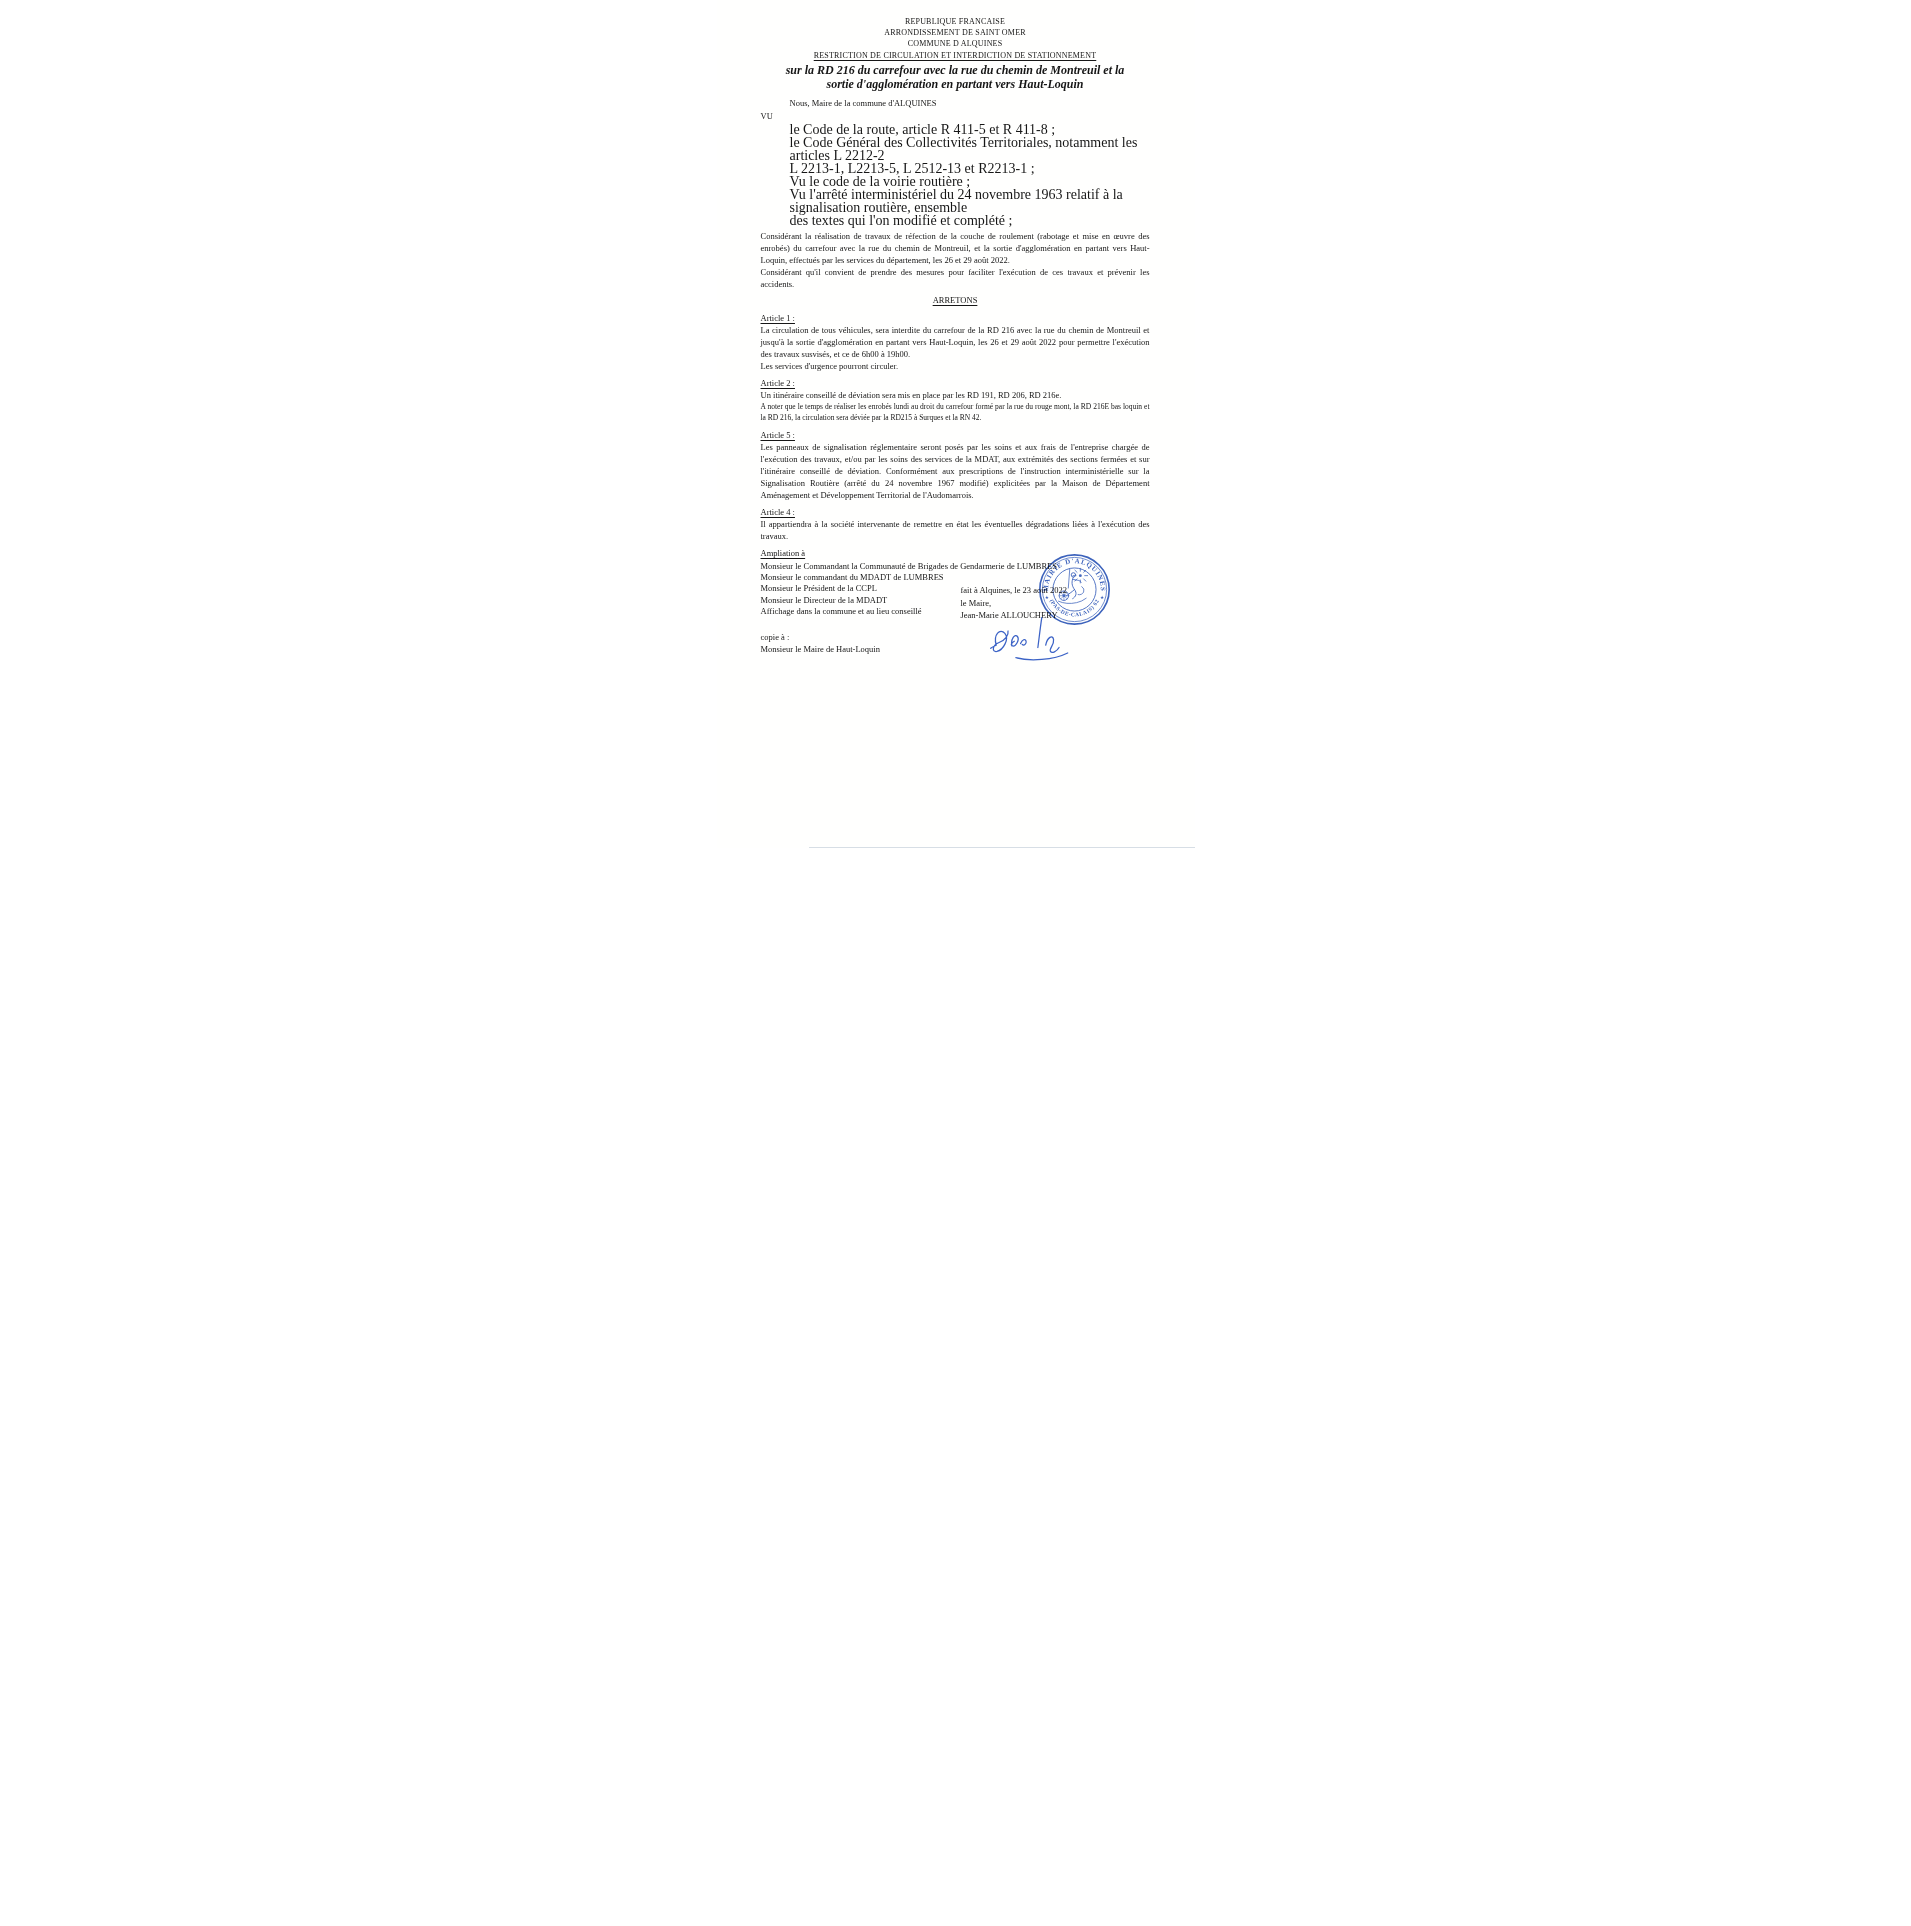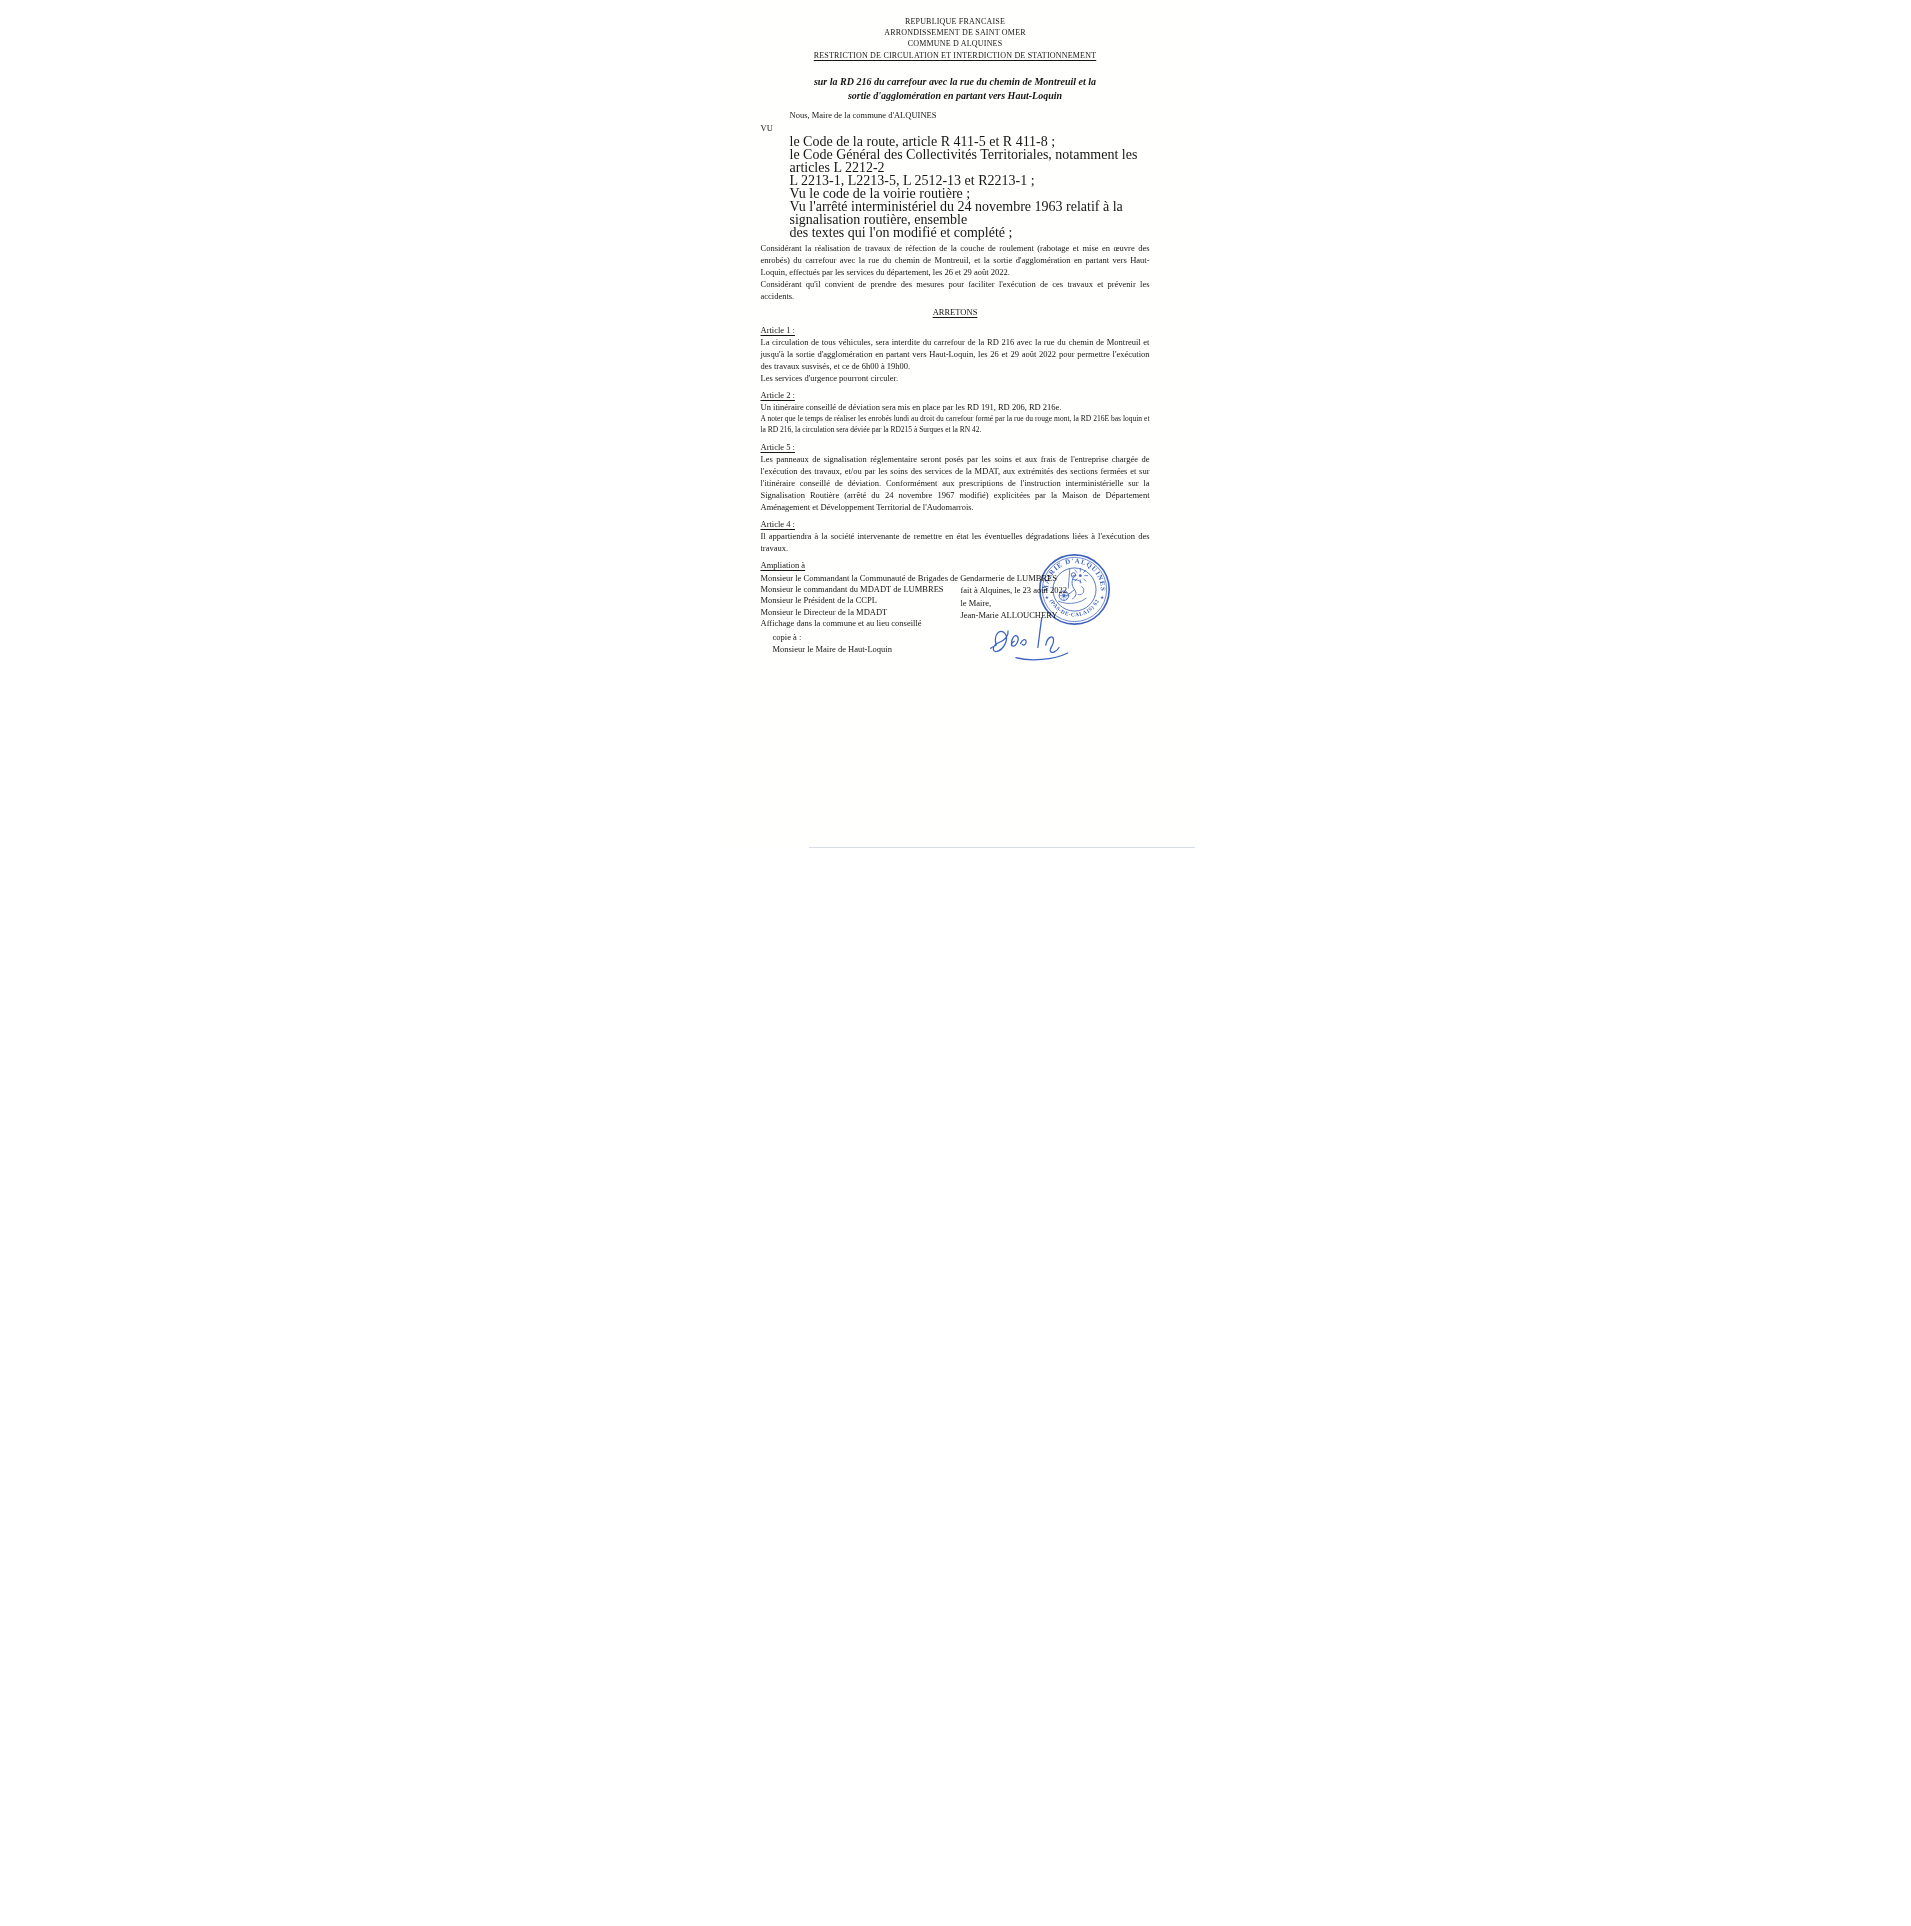"sur la RD 216 du" .decree-title { font-size: 10px -> 12px; margin-top: 14px -> 2px }
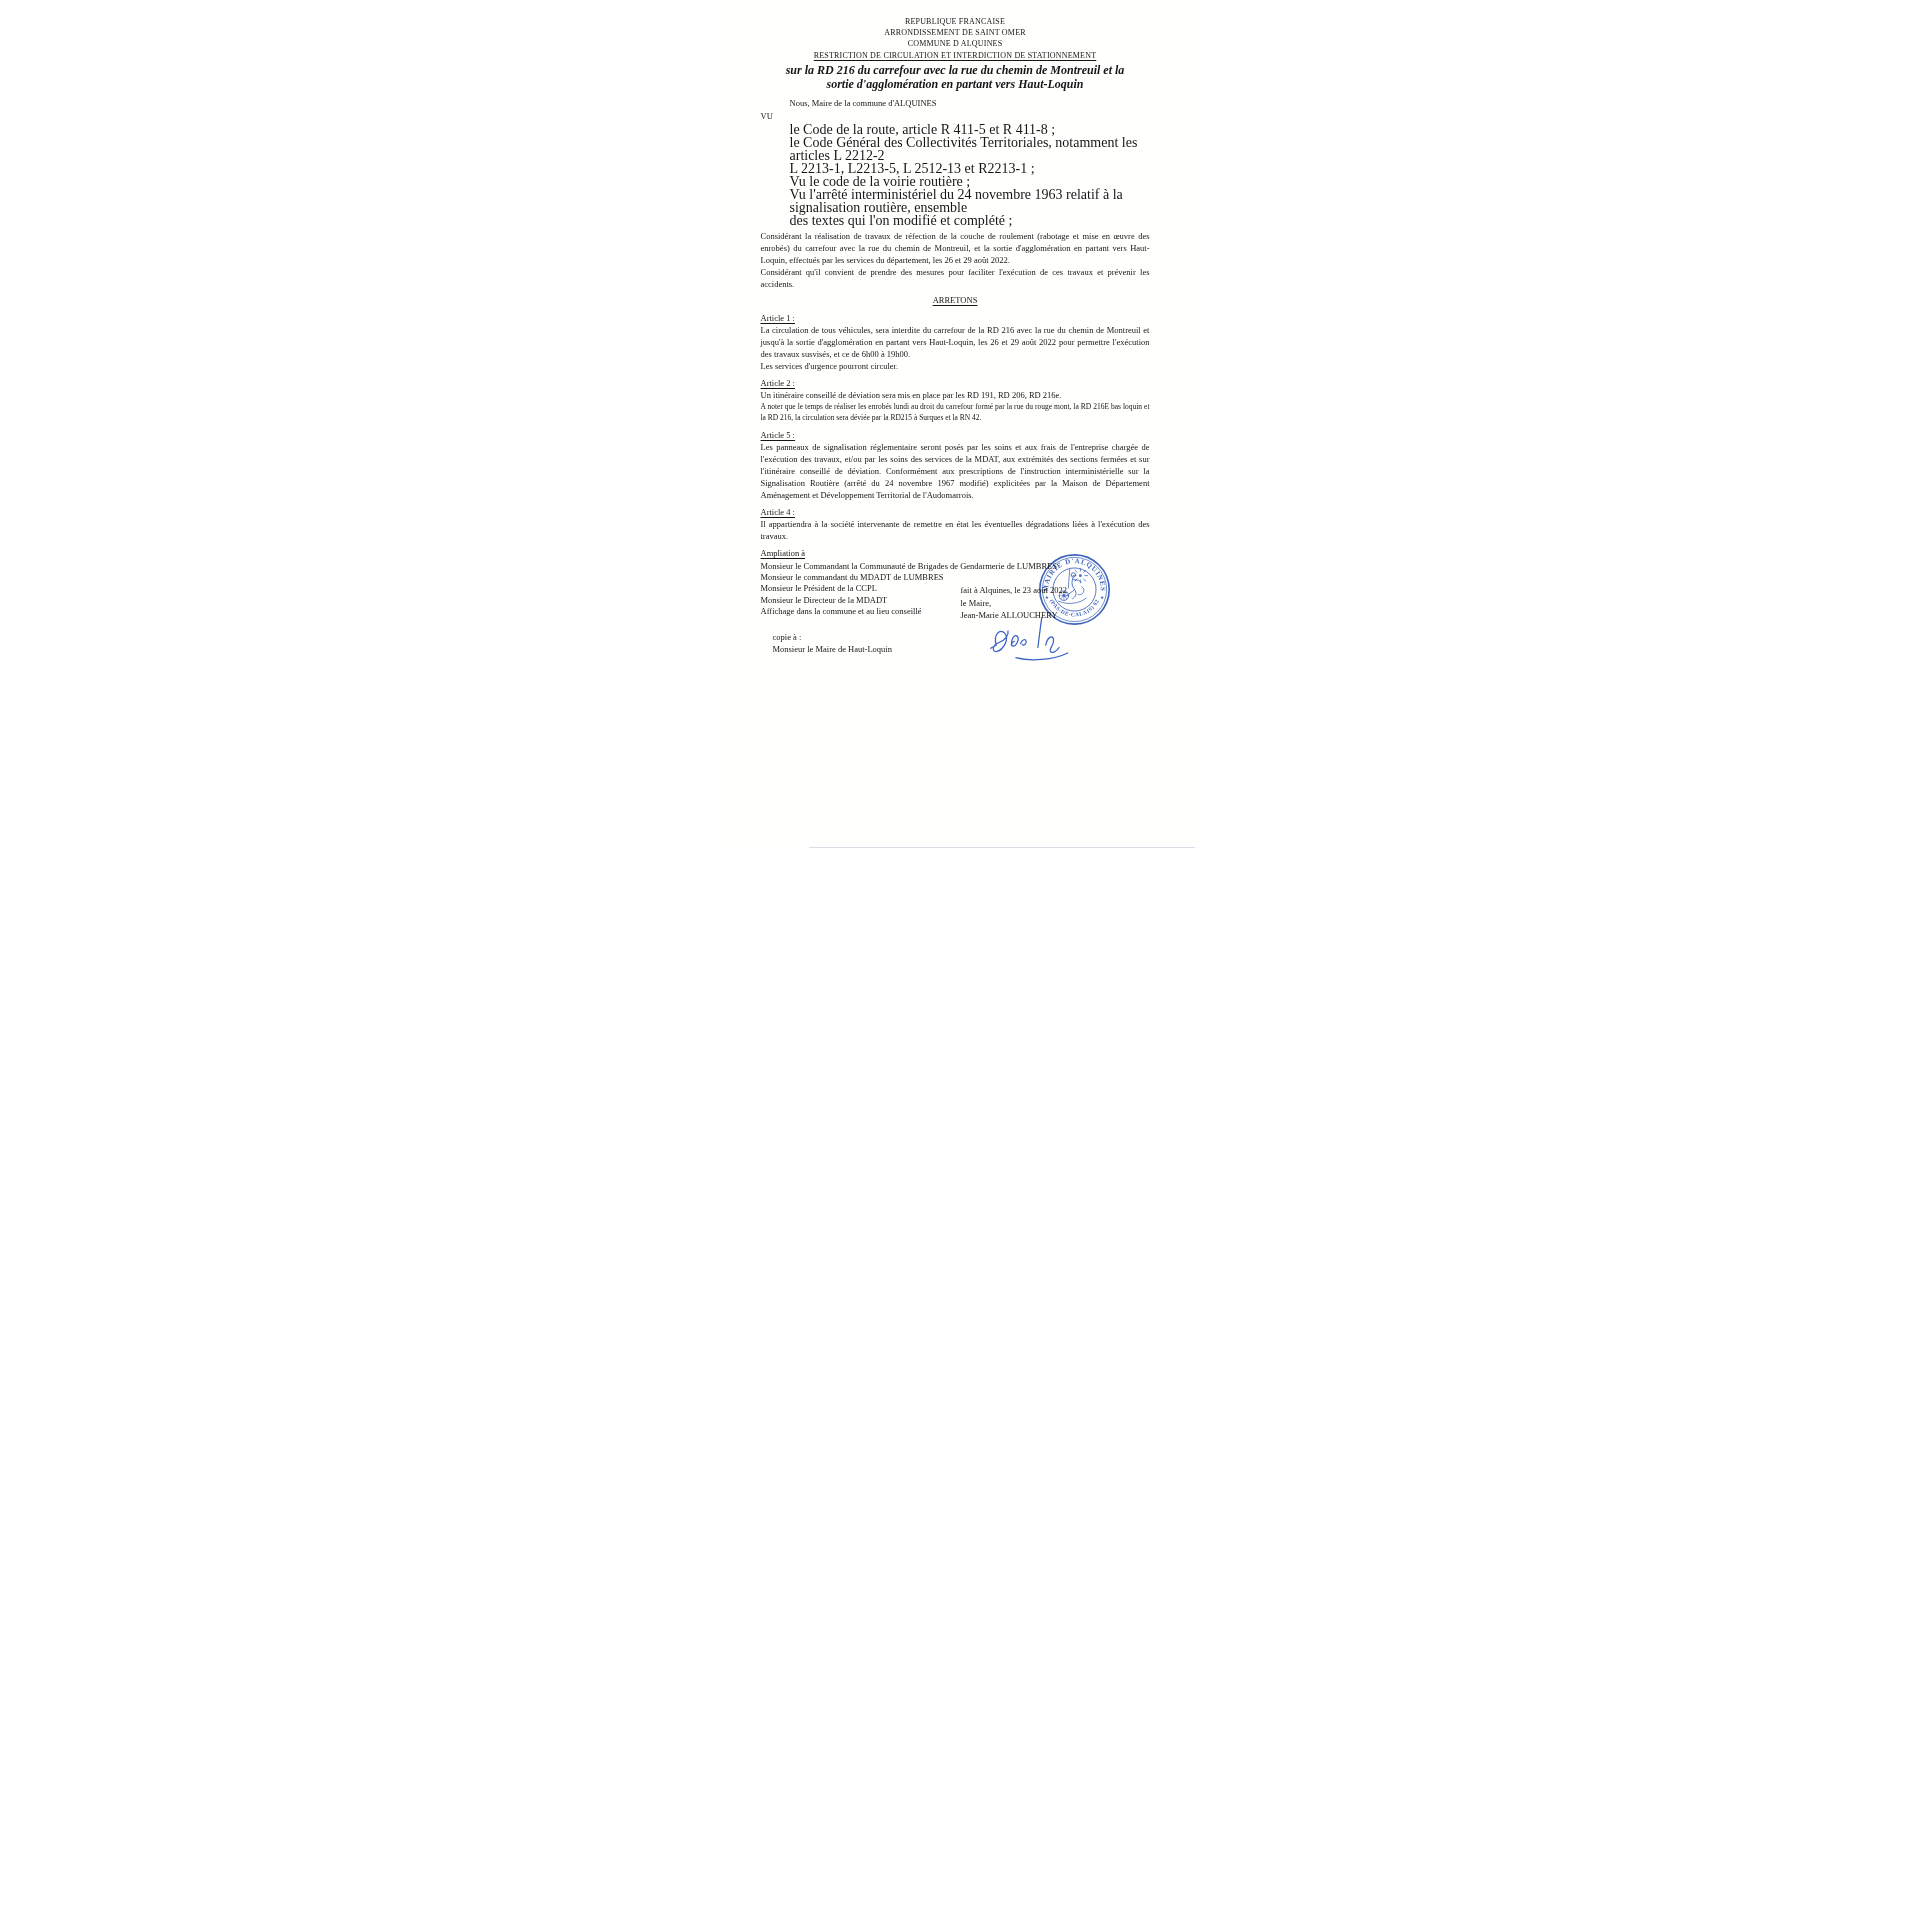"copie à :" .copy-block { left: 56px -> 44px }
